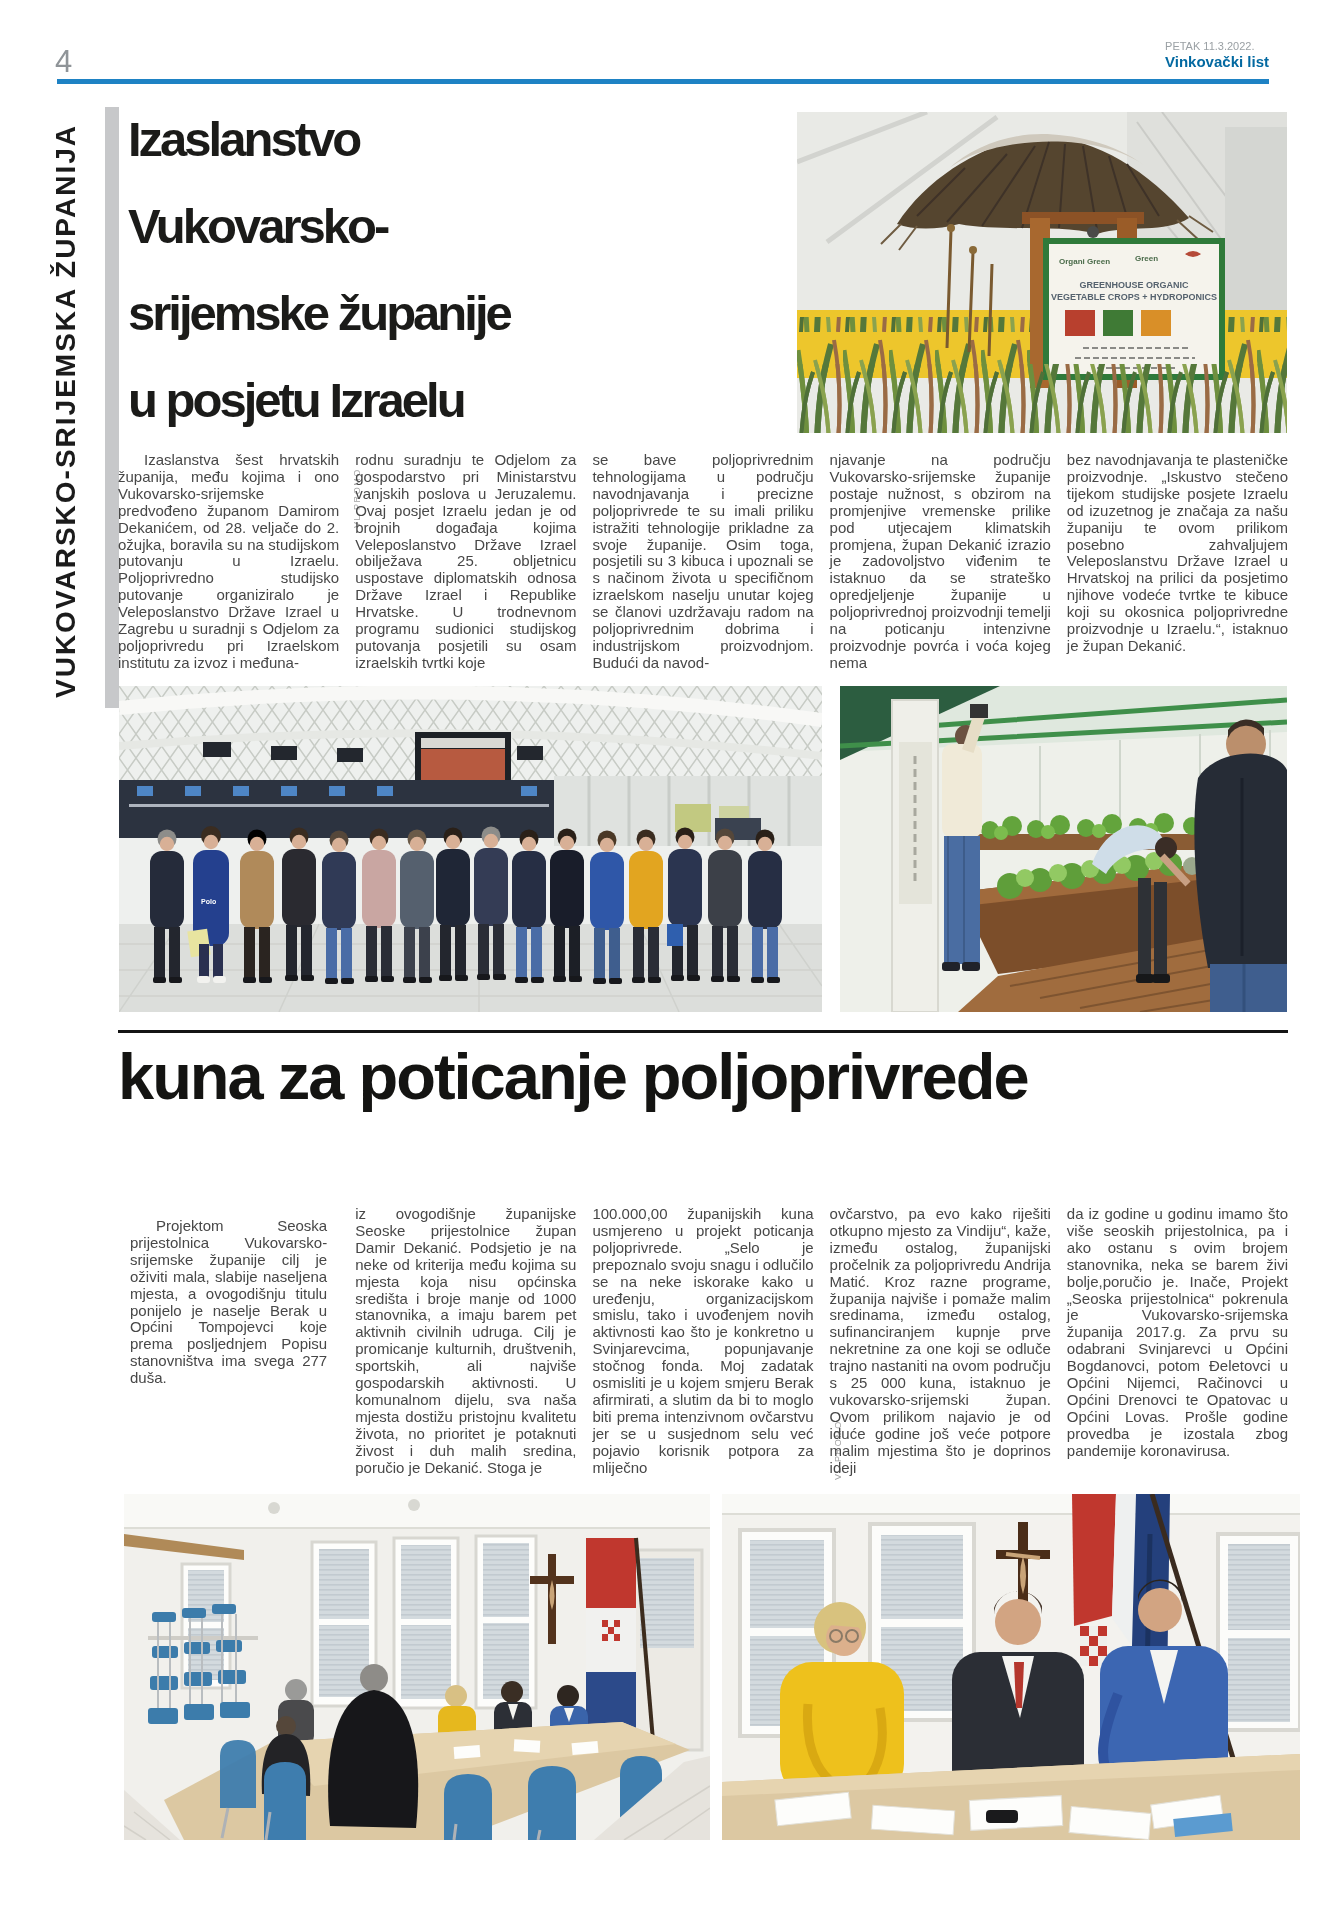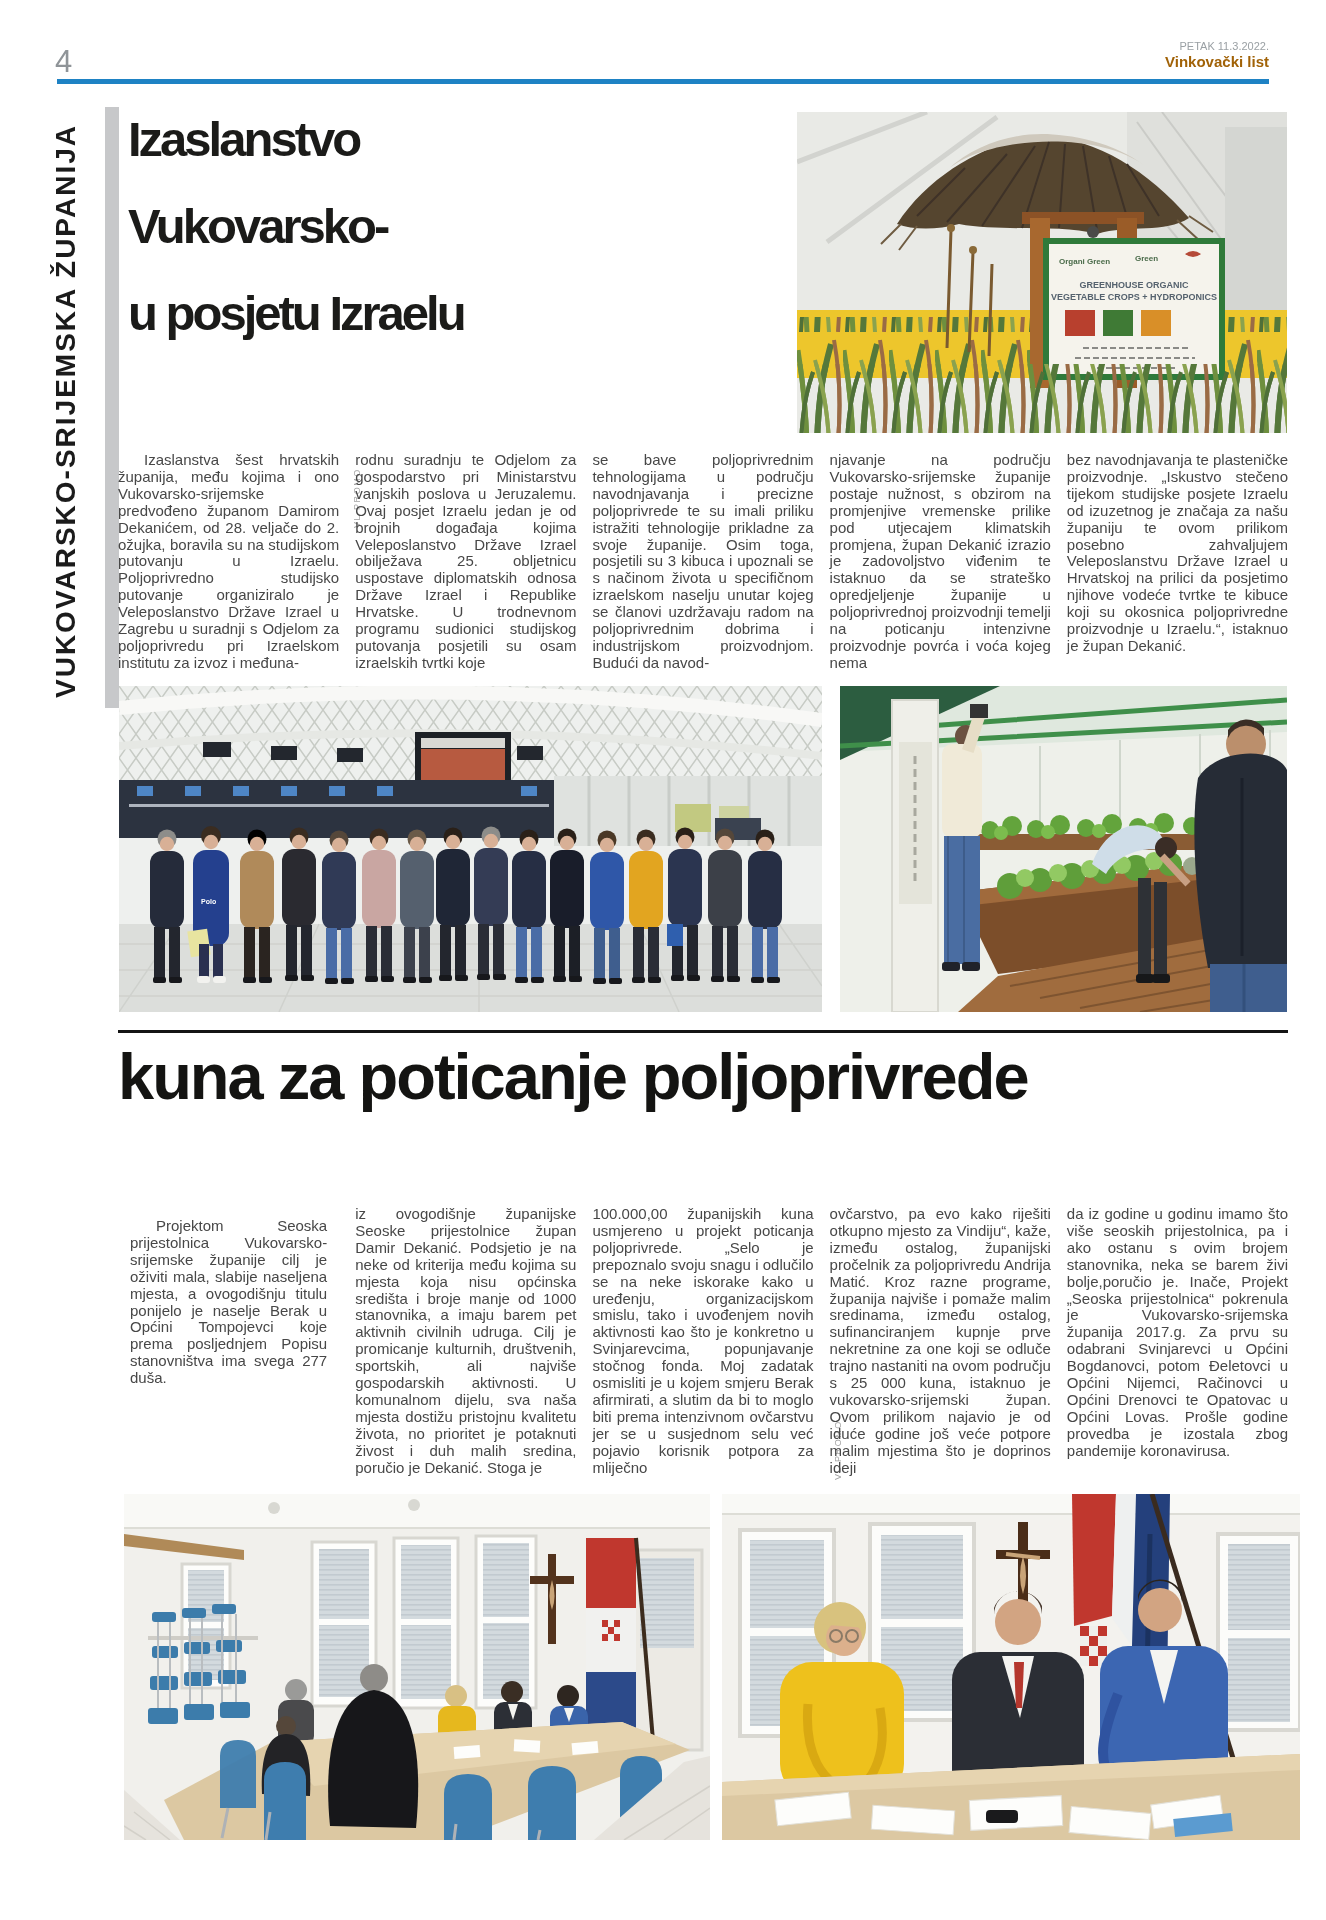"PETAK 11.3.2022." .header-right { text-align: right -> left }
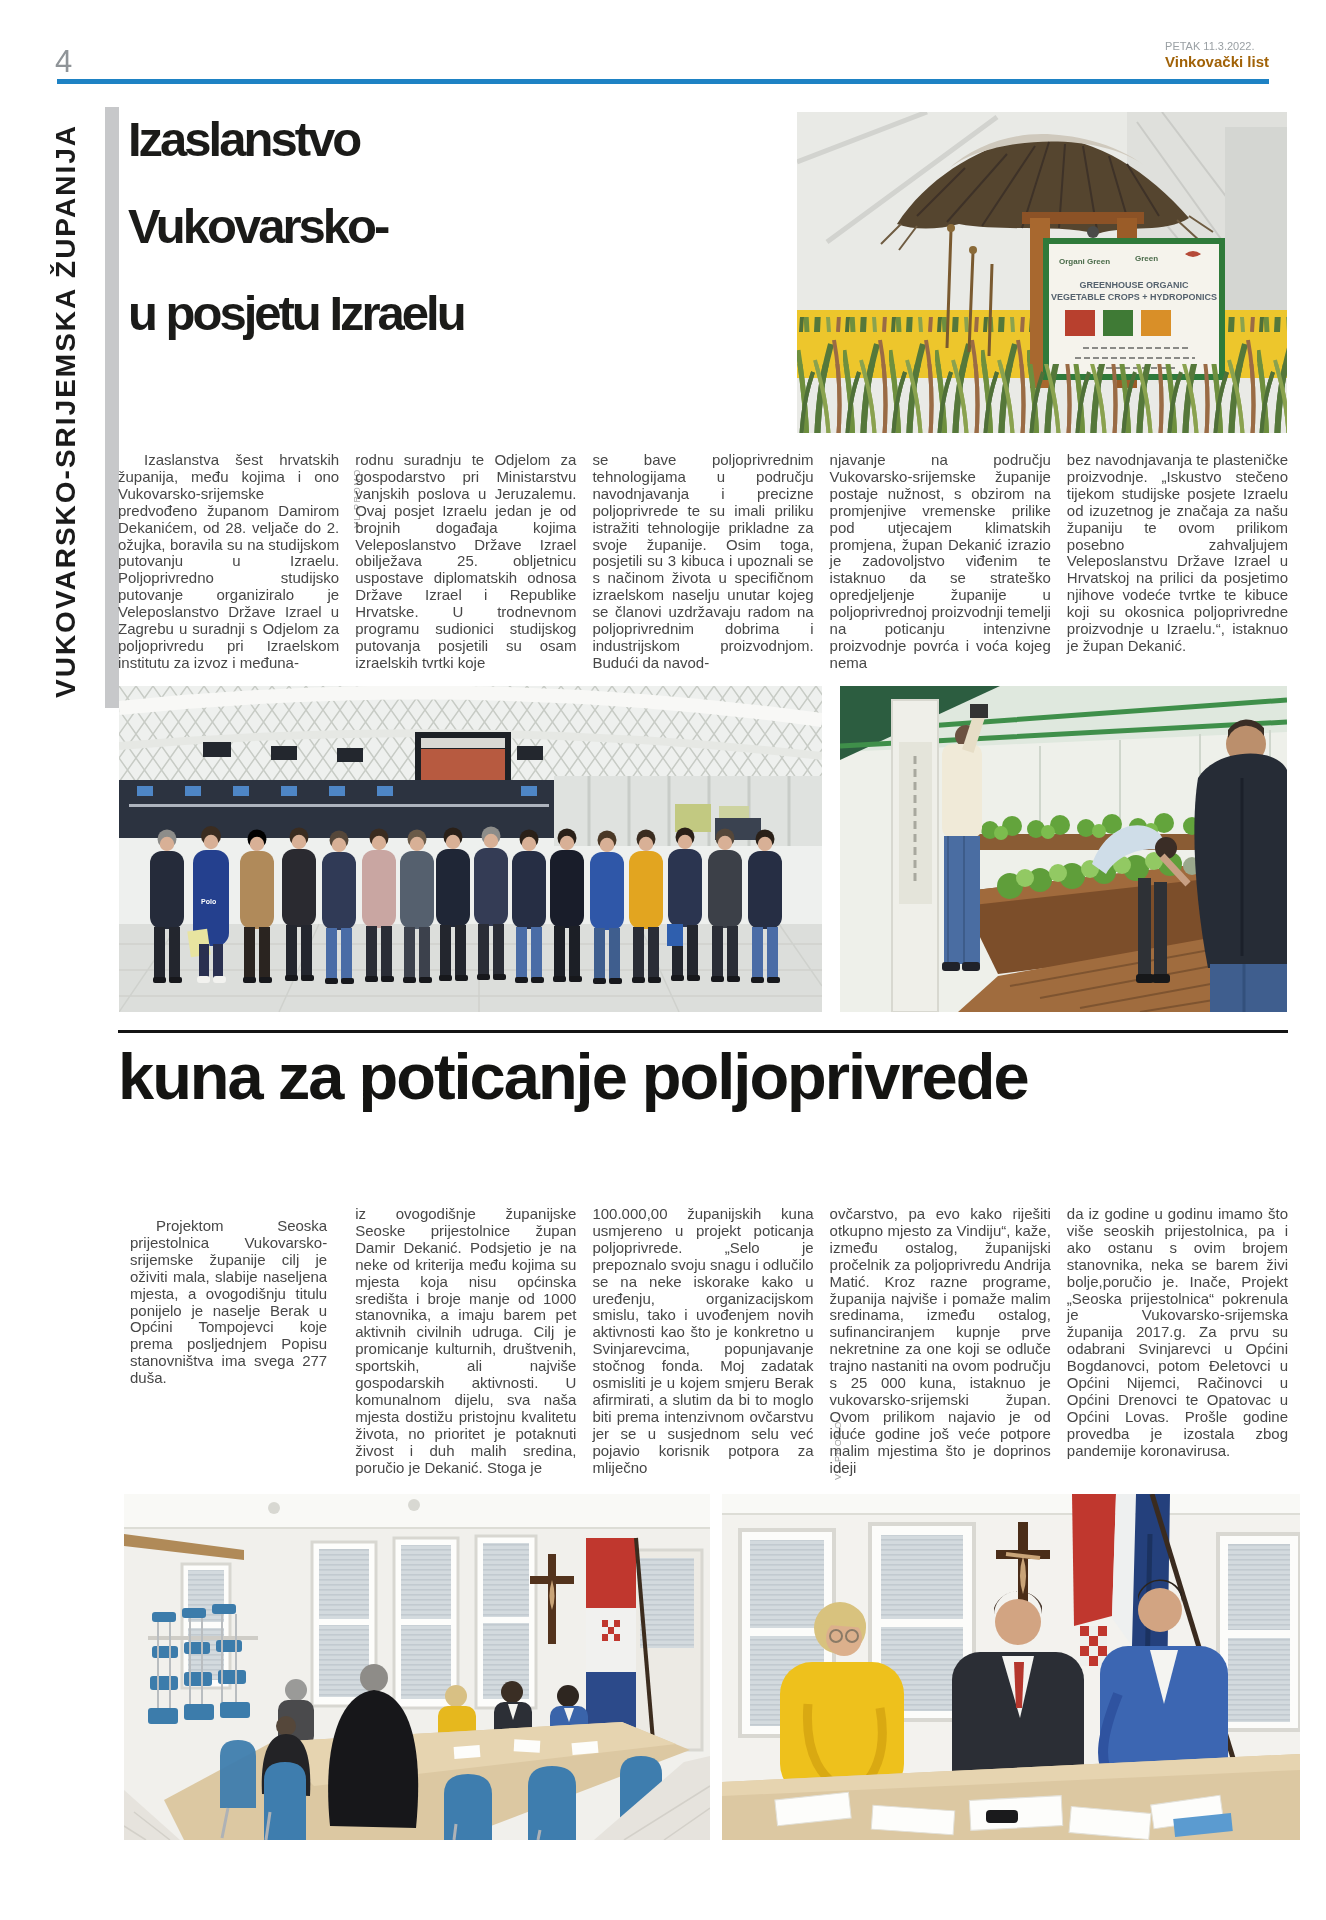"Vinkovački list" .header-pub { color: #a16207 -> #0369a1 }
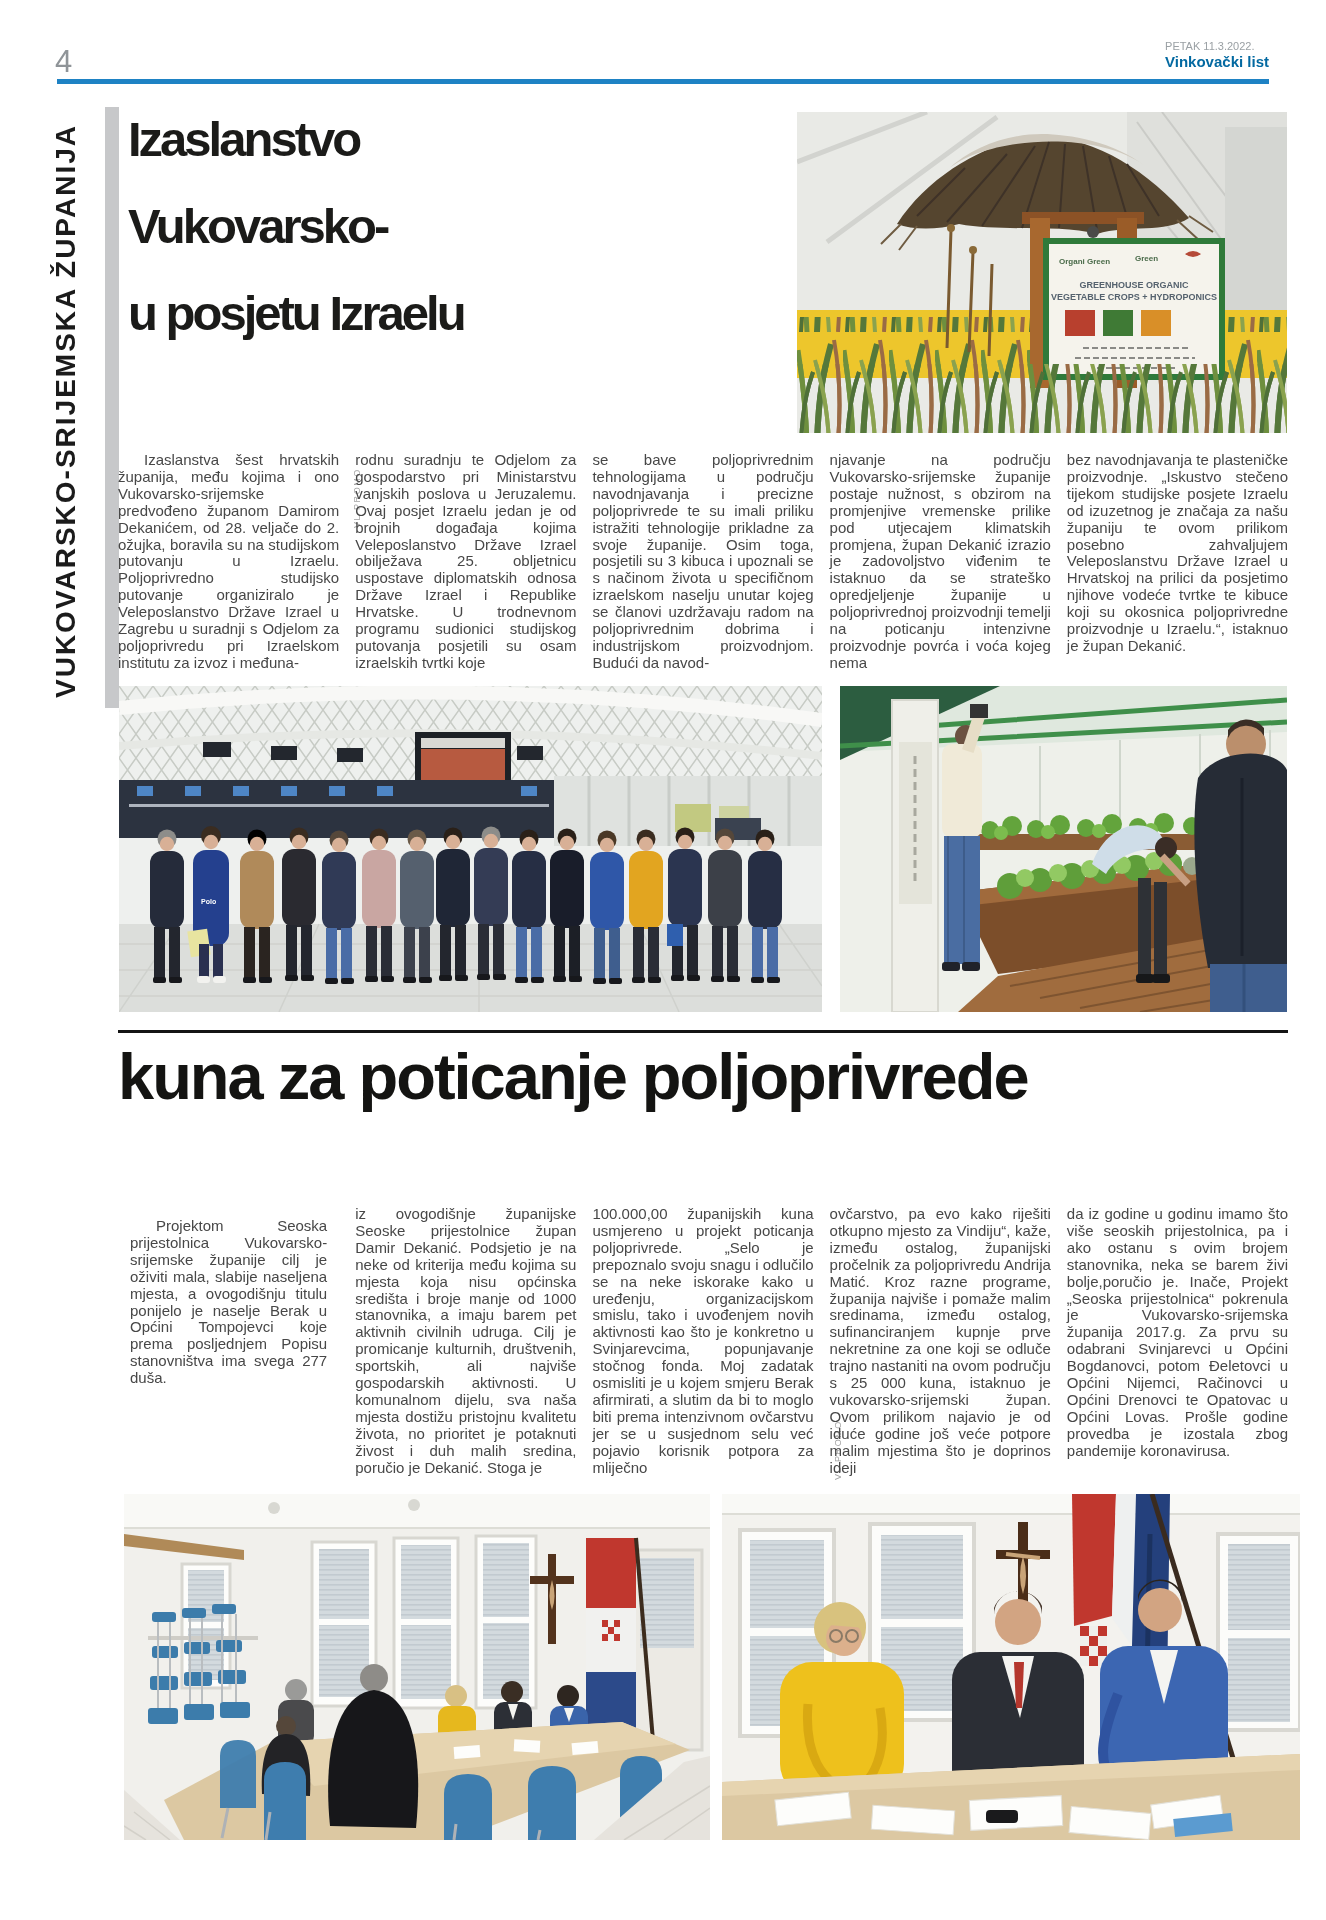"srijemske županije" div { html: none -> <div>srijemske županije</div> }
